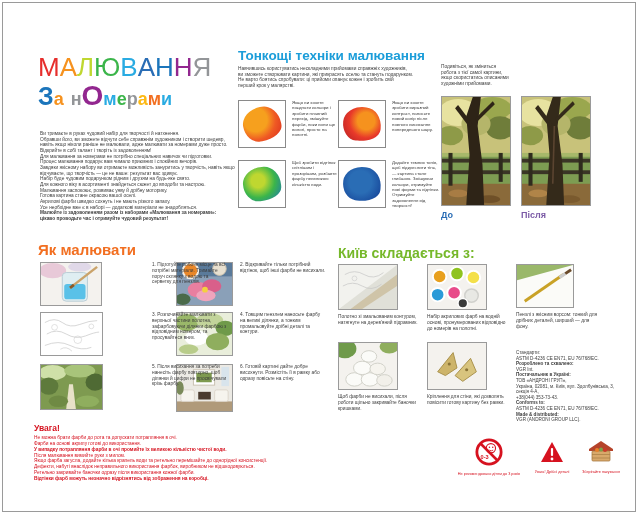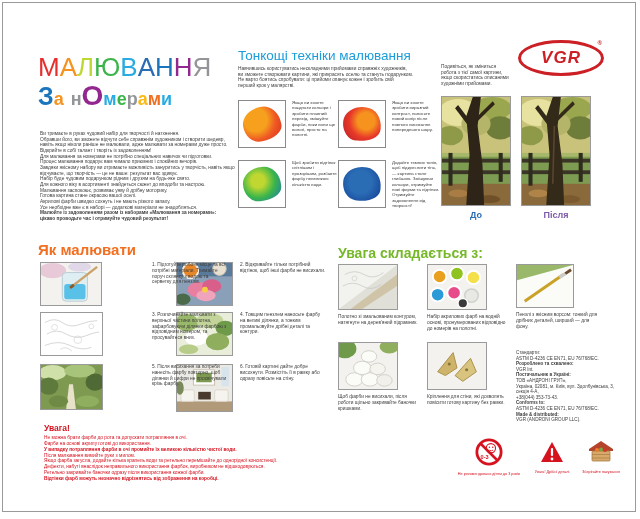"Тонкощі техніки малювання" .h13 { font-weight: normal -> bold }
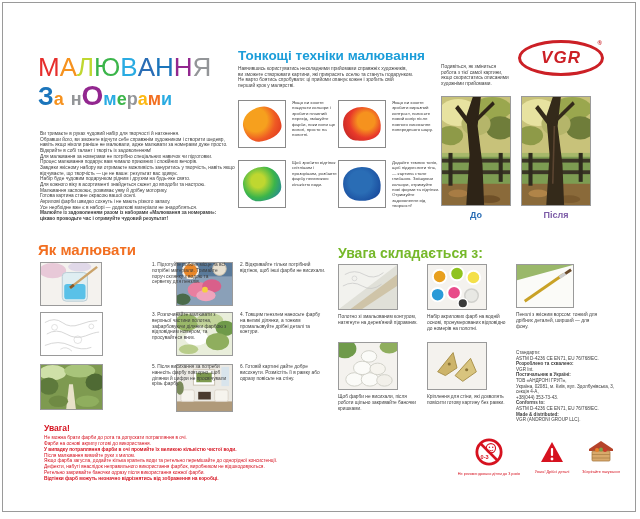"VGR" div.abs { html: <div> <span>VGR</span> <i>®</i> </div> -> none }
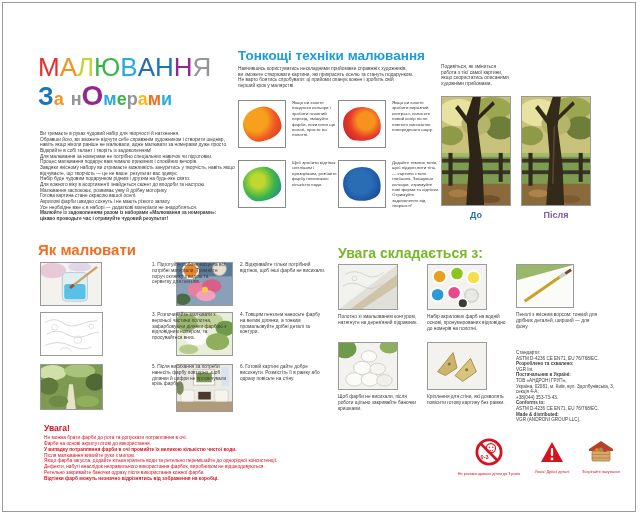"До" .cmplabel { text-align: center -> left }
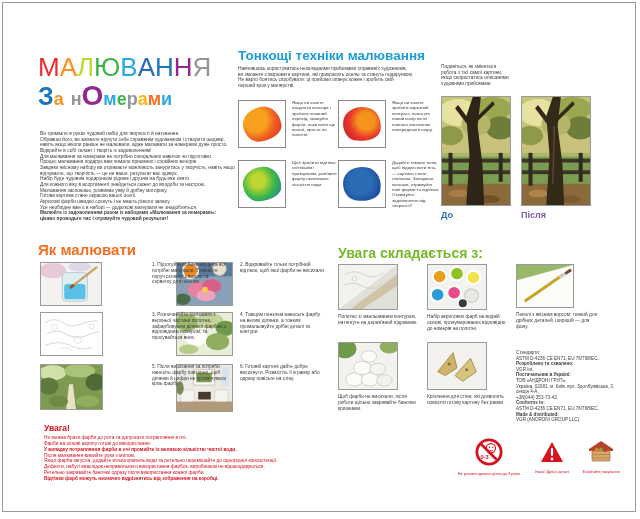"Увага складається з:" div.abs { text: Увага -> Київ }
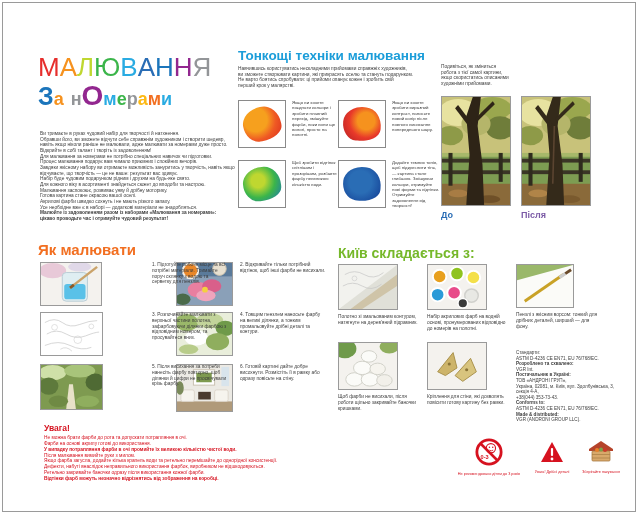"Увага!" div.abs { left: 44px -> 34px }
